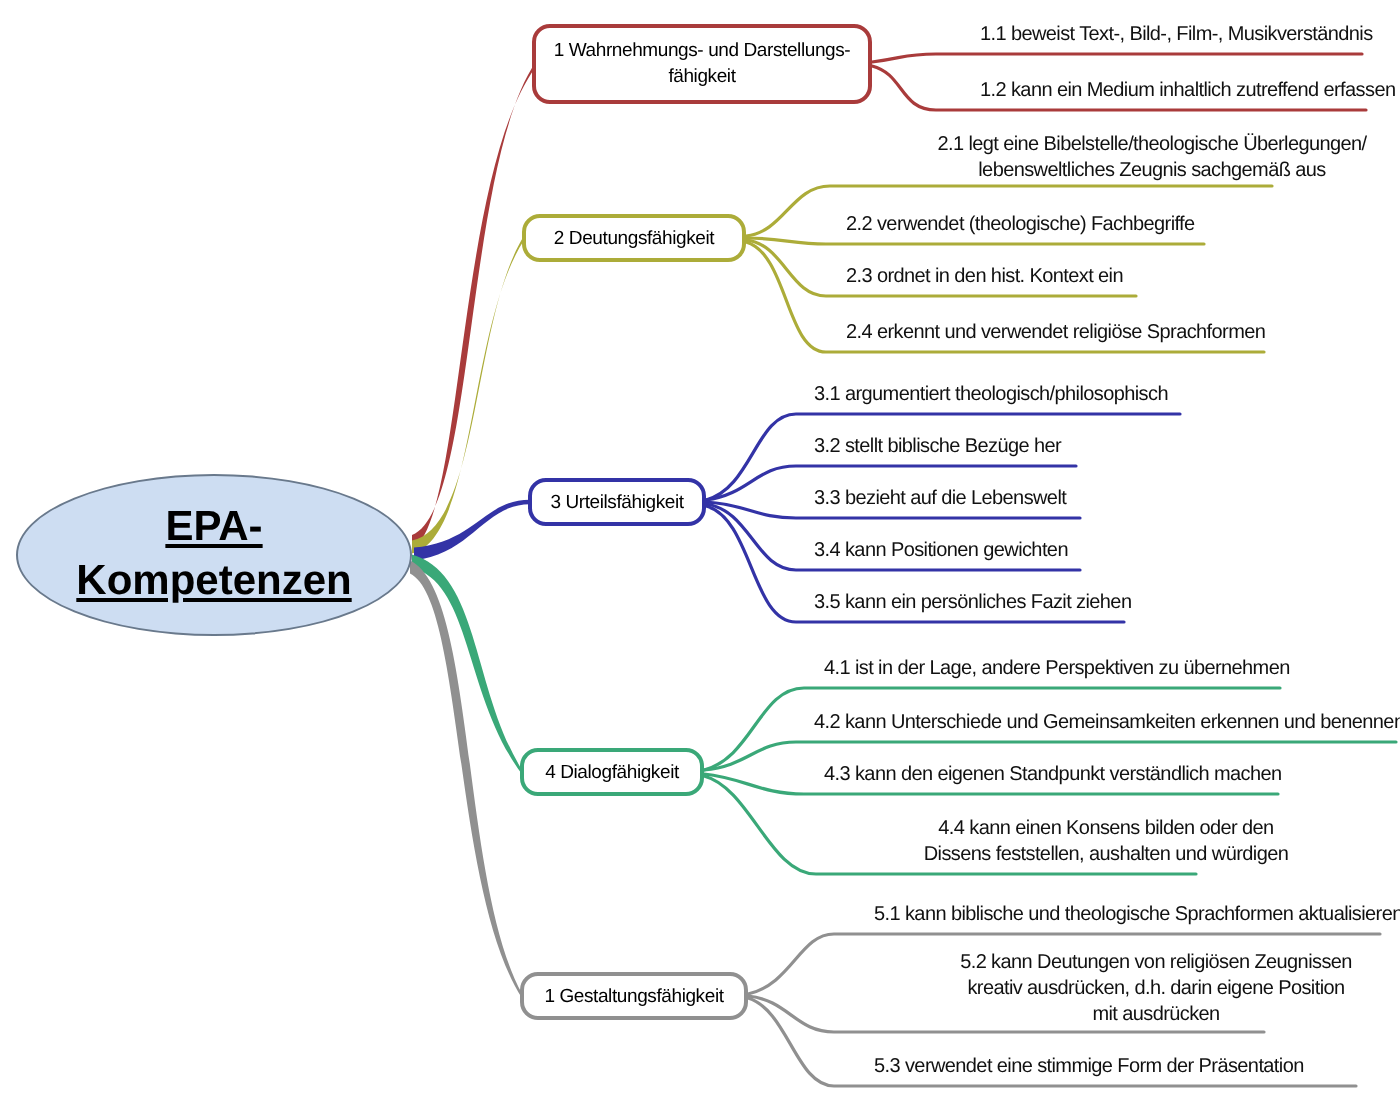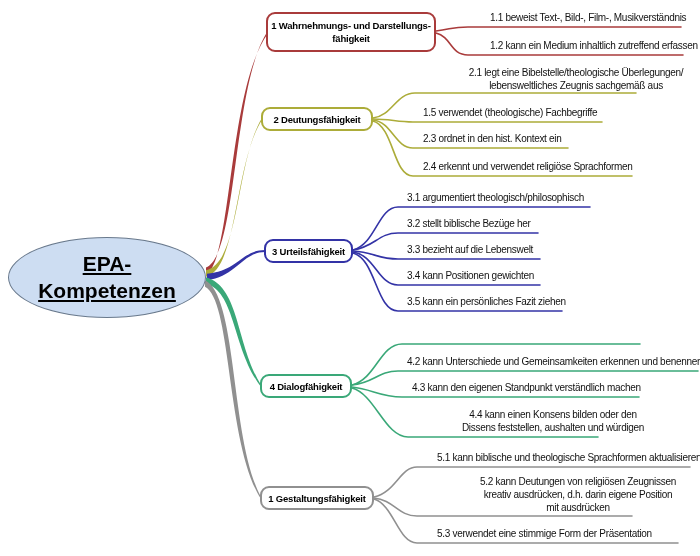"1 Wahrnehmungs- und Darstellungs-" .topic .label { font-weight: bold -> normal }
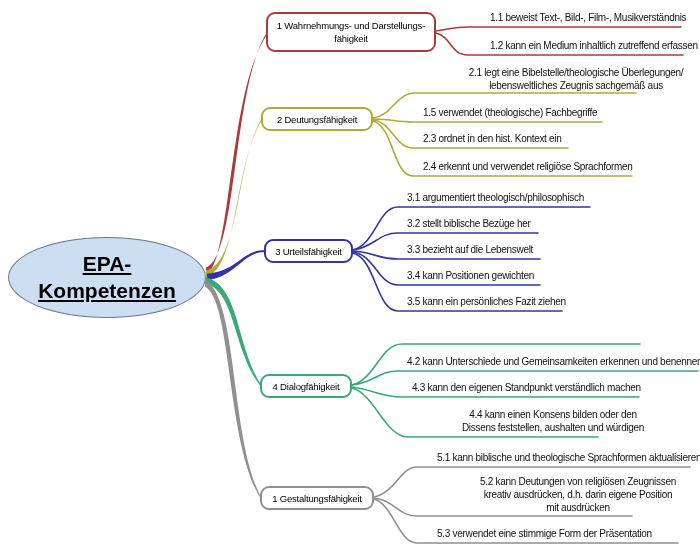"1.5 verwendet (theologische)" div.leaf { text: 1.5 -> 2.2 }
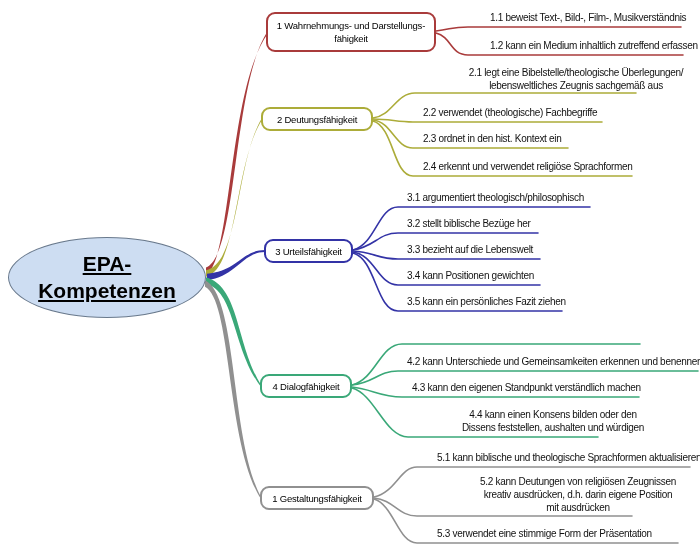"4.1 ist in der Lage," div.leaf { html: none -> <div>4.1 ist in der Lage, andere Perspektiven zu übernehmen</div> }
